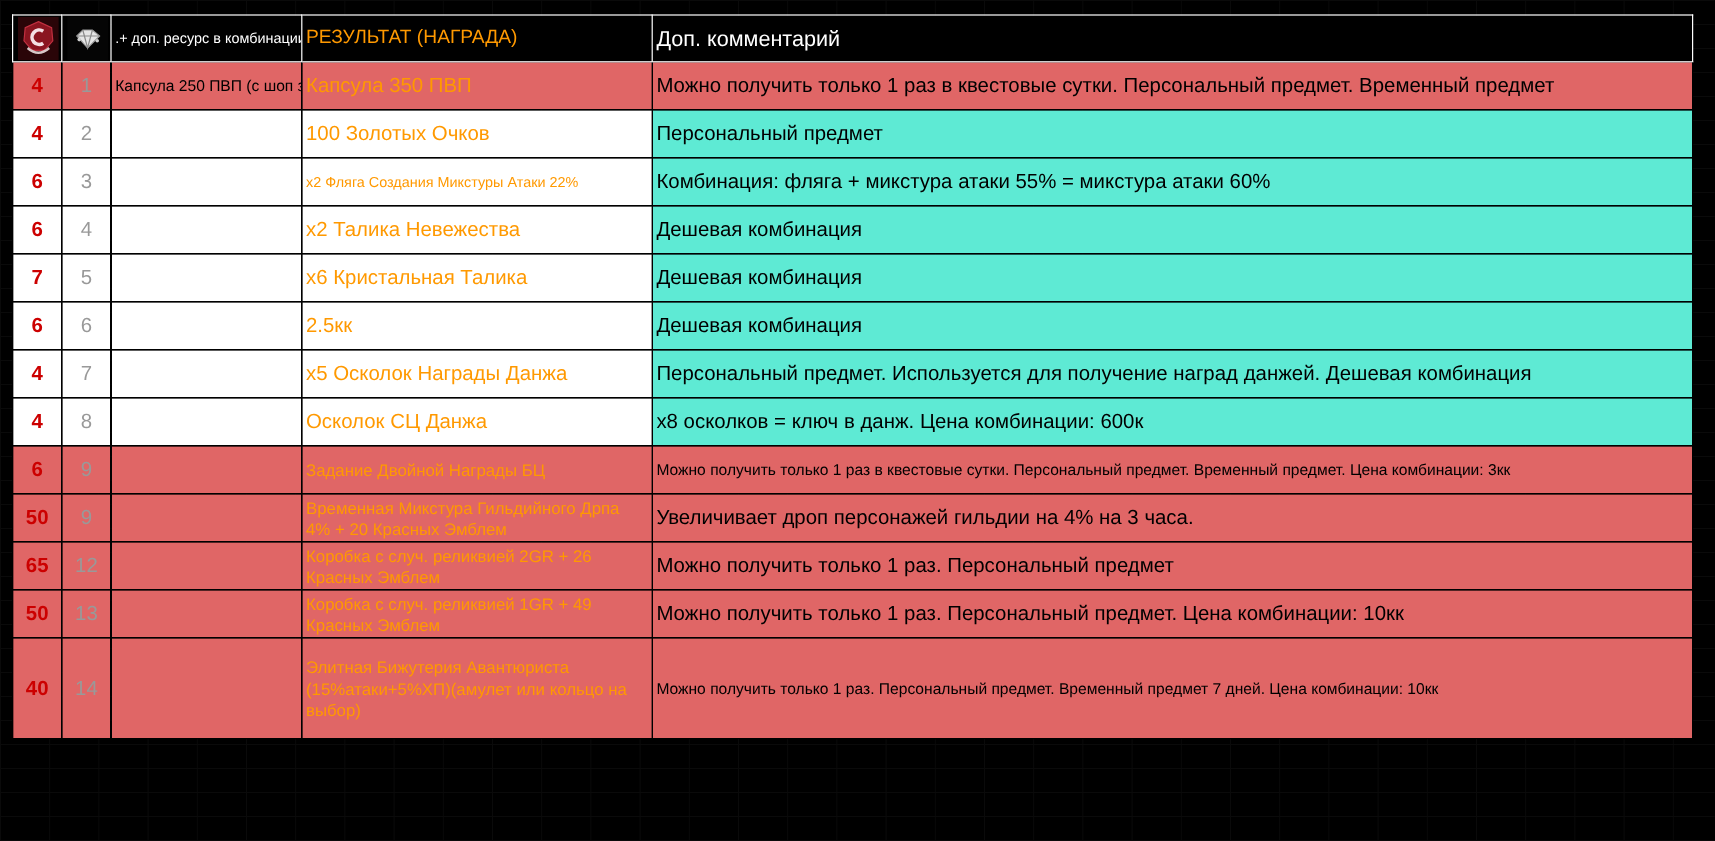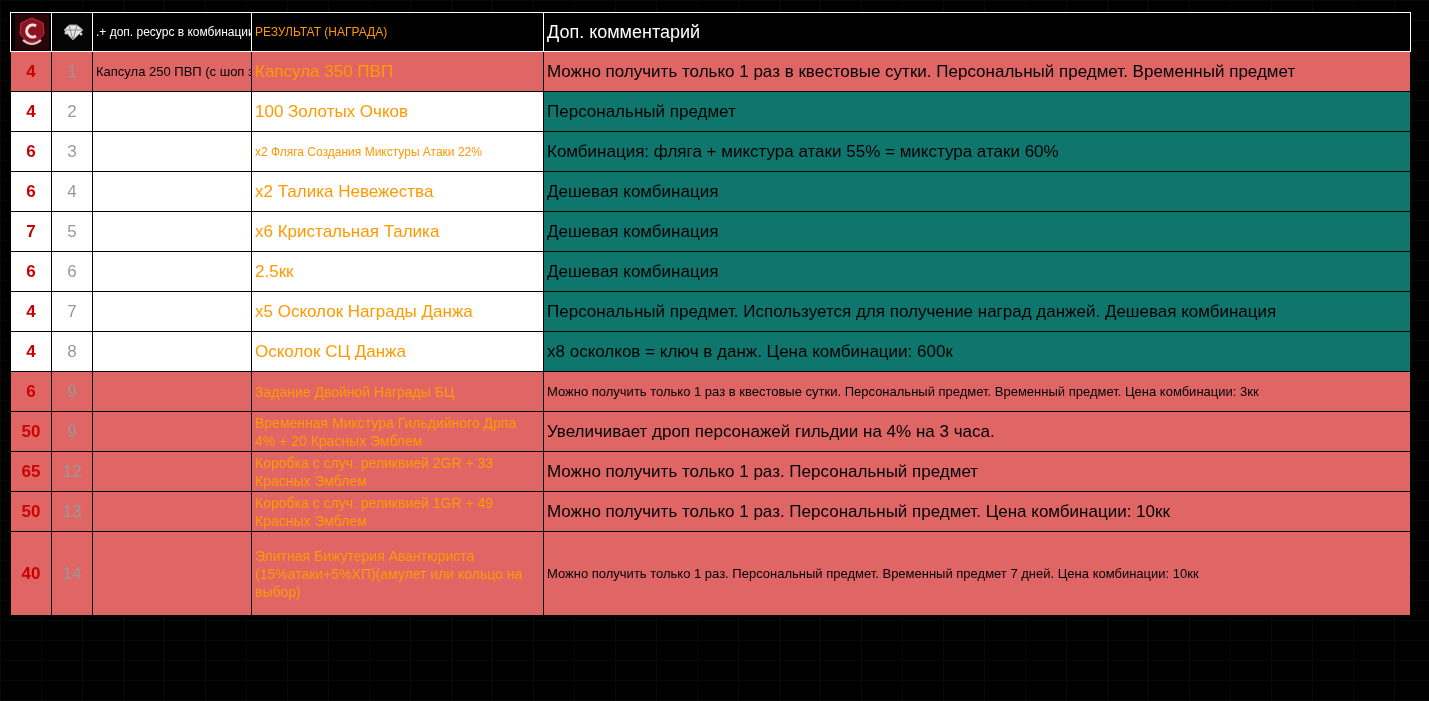"РЕЗУЛЬТАТ (НАГРАДА)" .h-result { font-size: 12px -> 16px }
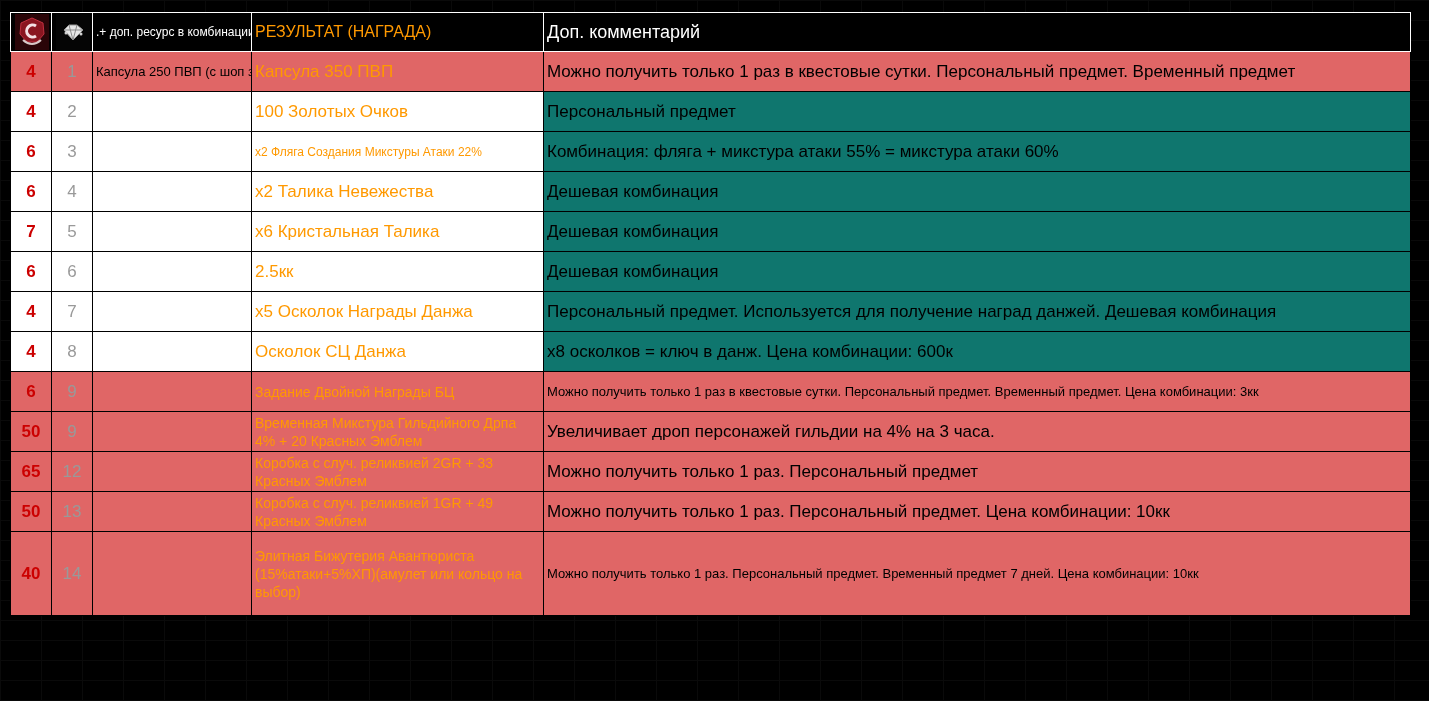"Персональный предмет" tr.row.white td.comment { background: #0f766e -> #5eead4 }
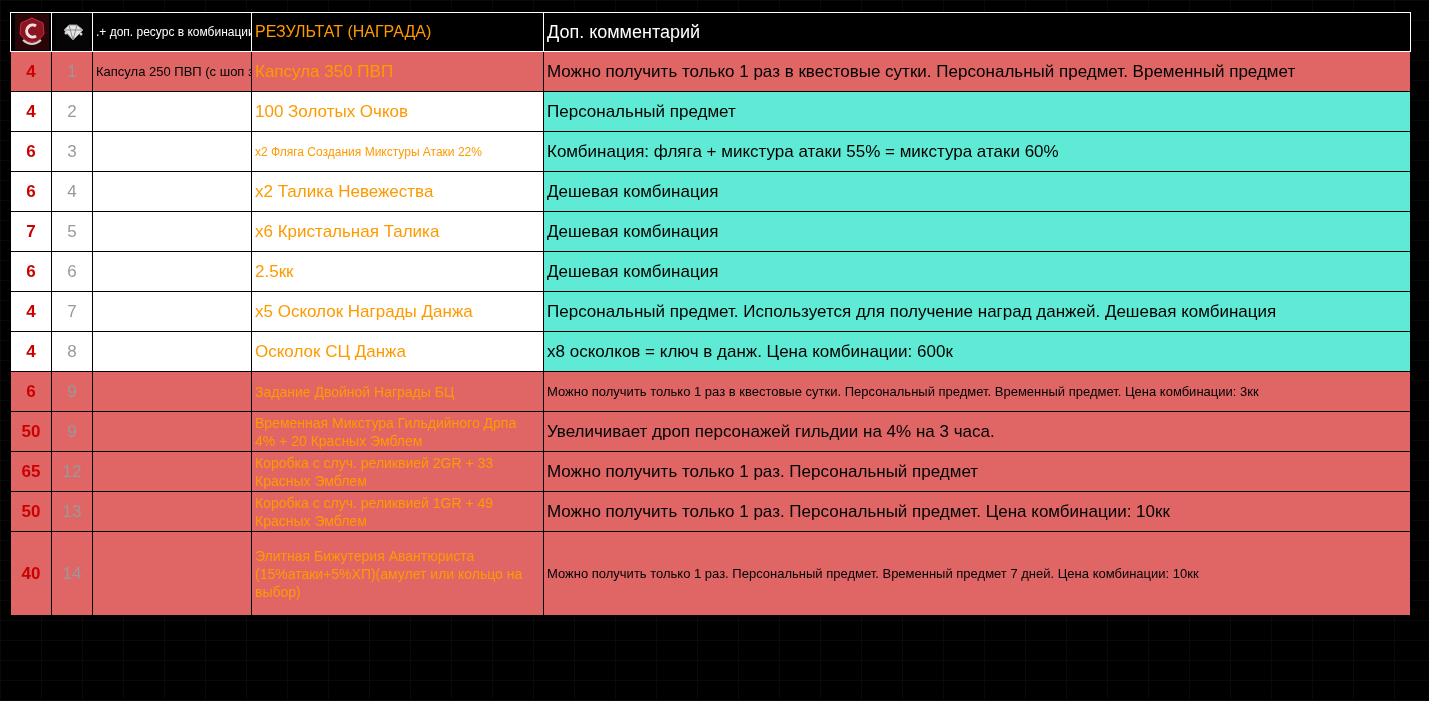"Коробка с случ. реликвией 2GR" td.result { text: 33 -> 26 }
